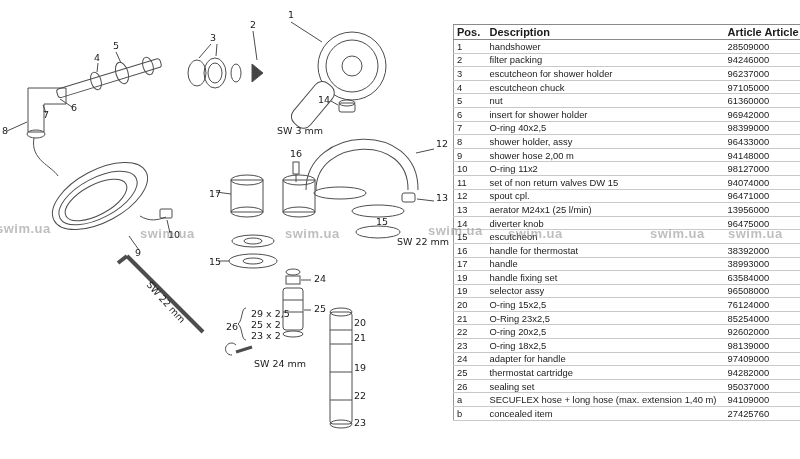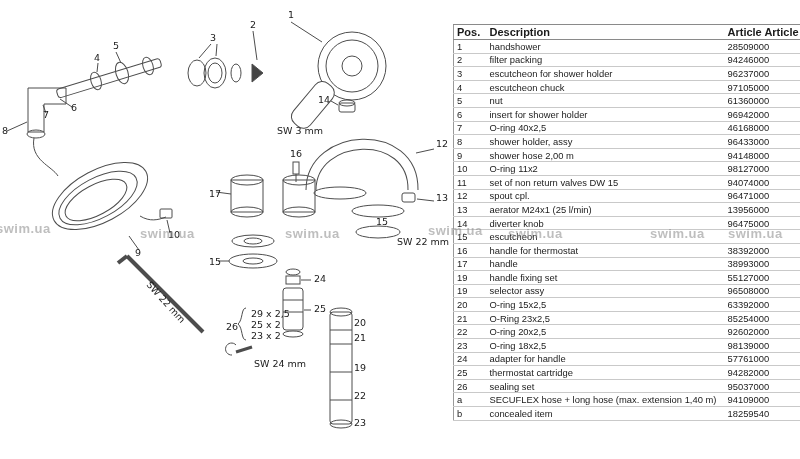"46168000" td { text: 46168000 -> 98399000 }
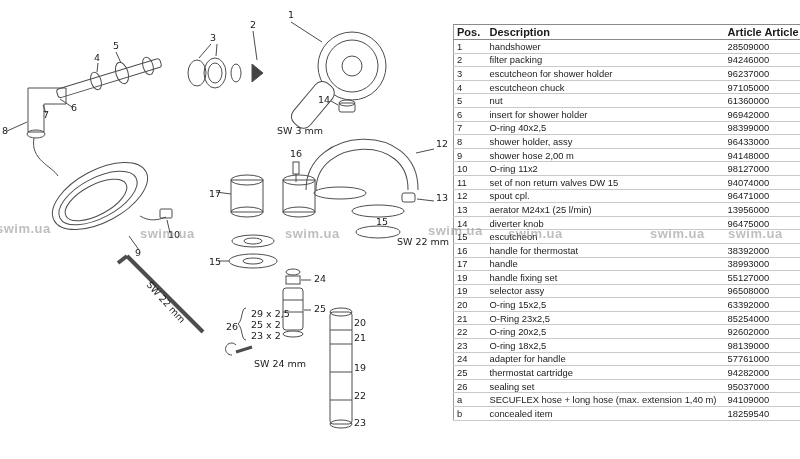"55127000" td { text: 55127000 -> 63584000 }
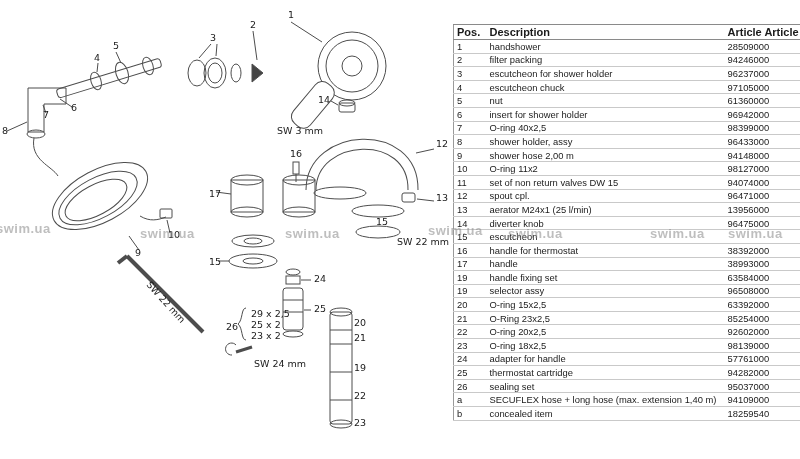"63392000" td { text: 63392000 -> 76124000 }
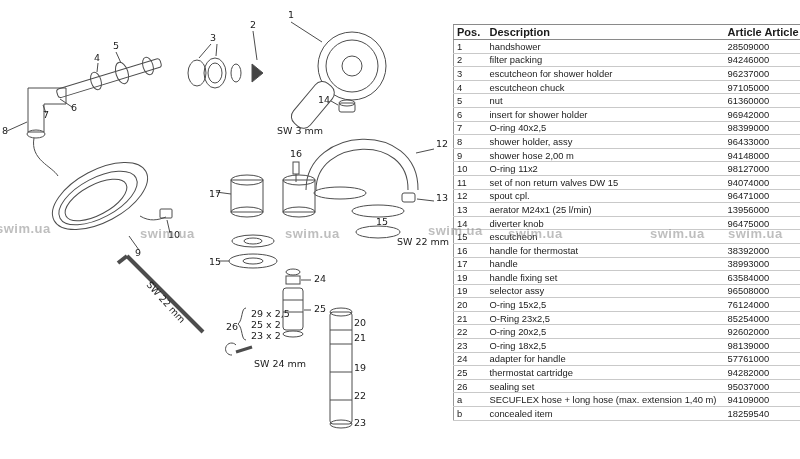"57761000" td { text: 57761000 -> 97409000 }
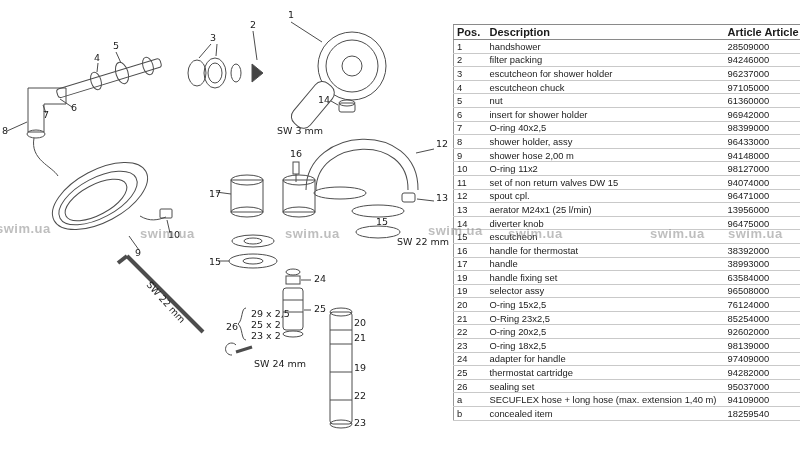"18259540" td { text: 18259540 -> 27425760 }
